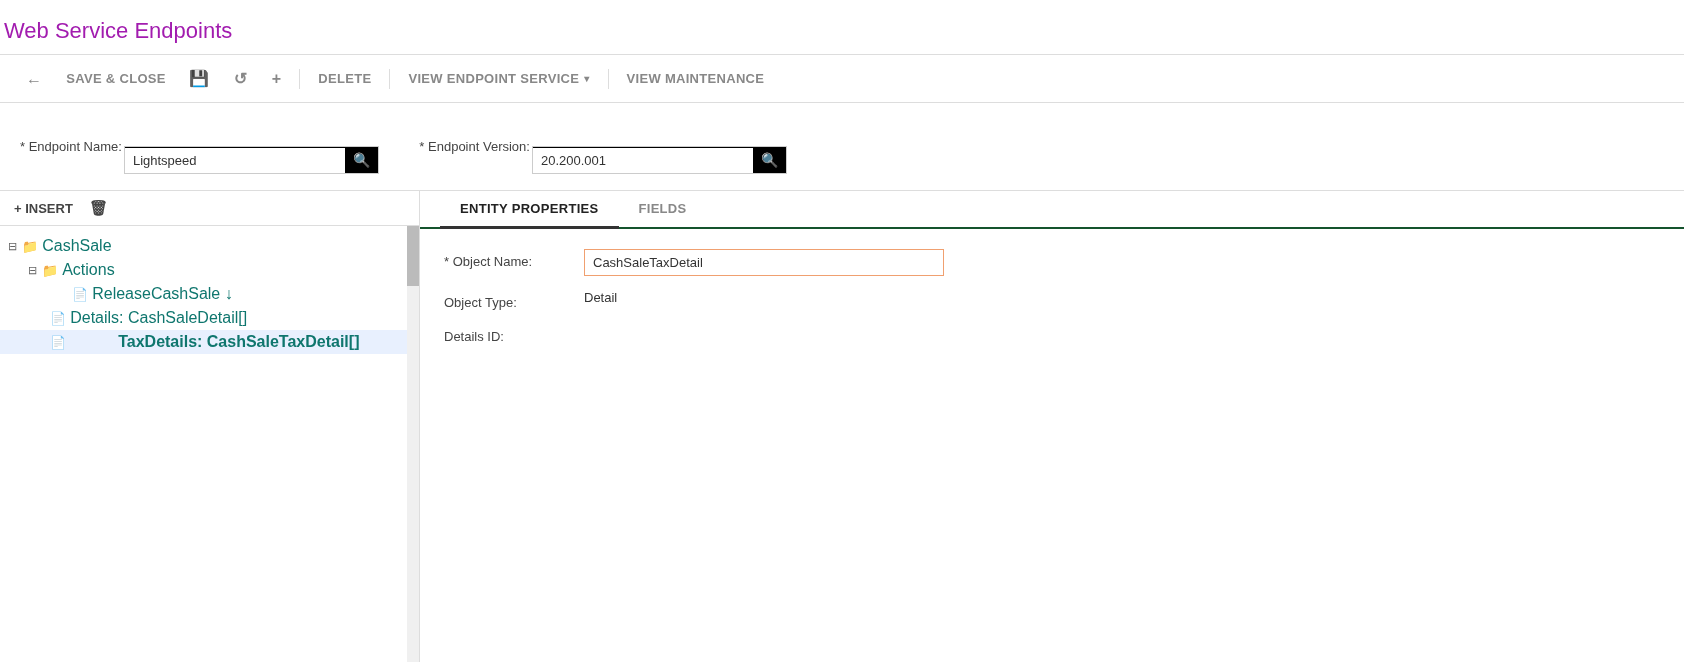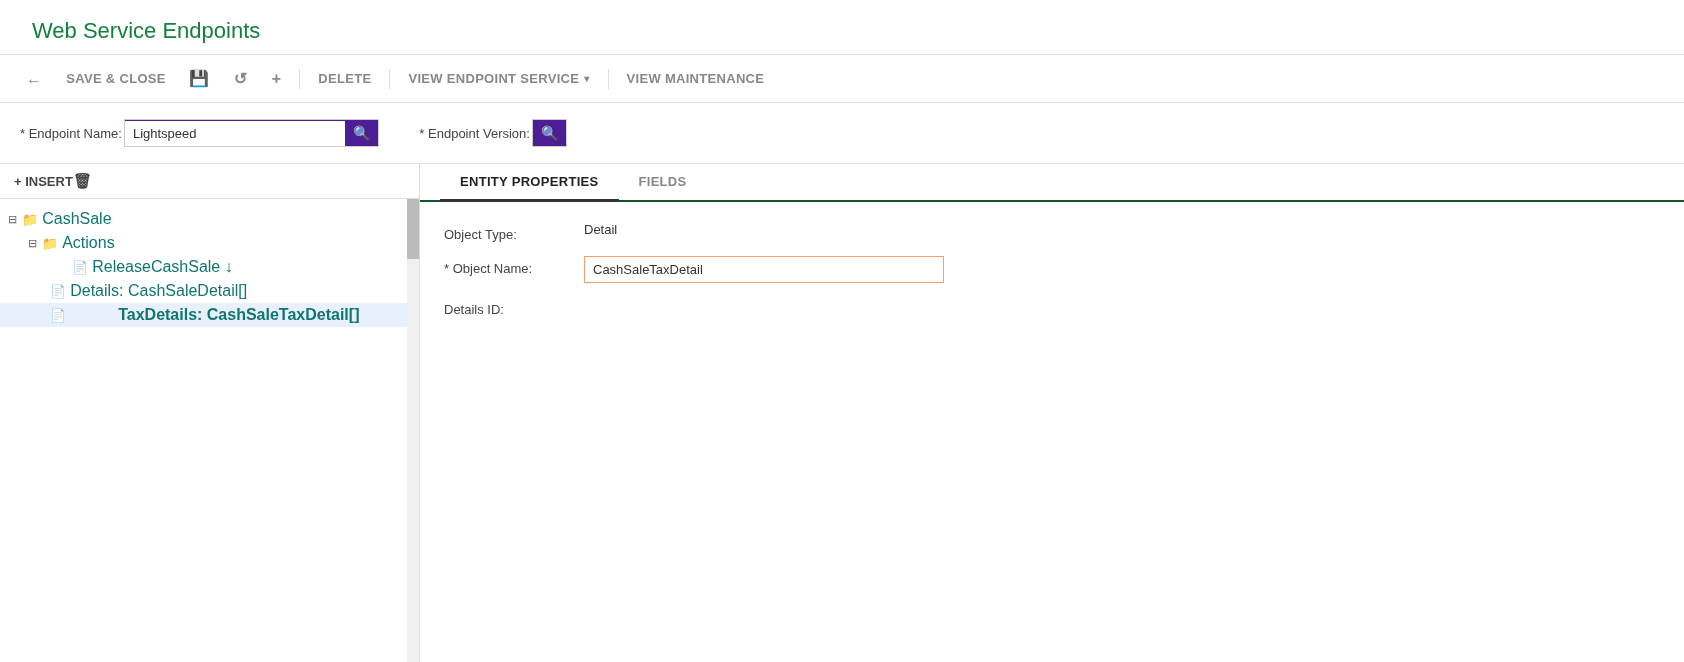"Web Service Endpoints" .page-title { color: #15803d -> #a21caf; padding: 18px 20px 10px 32px -> 18px 20px 10px 4px }
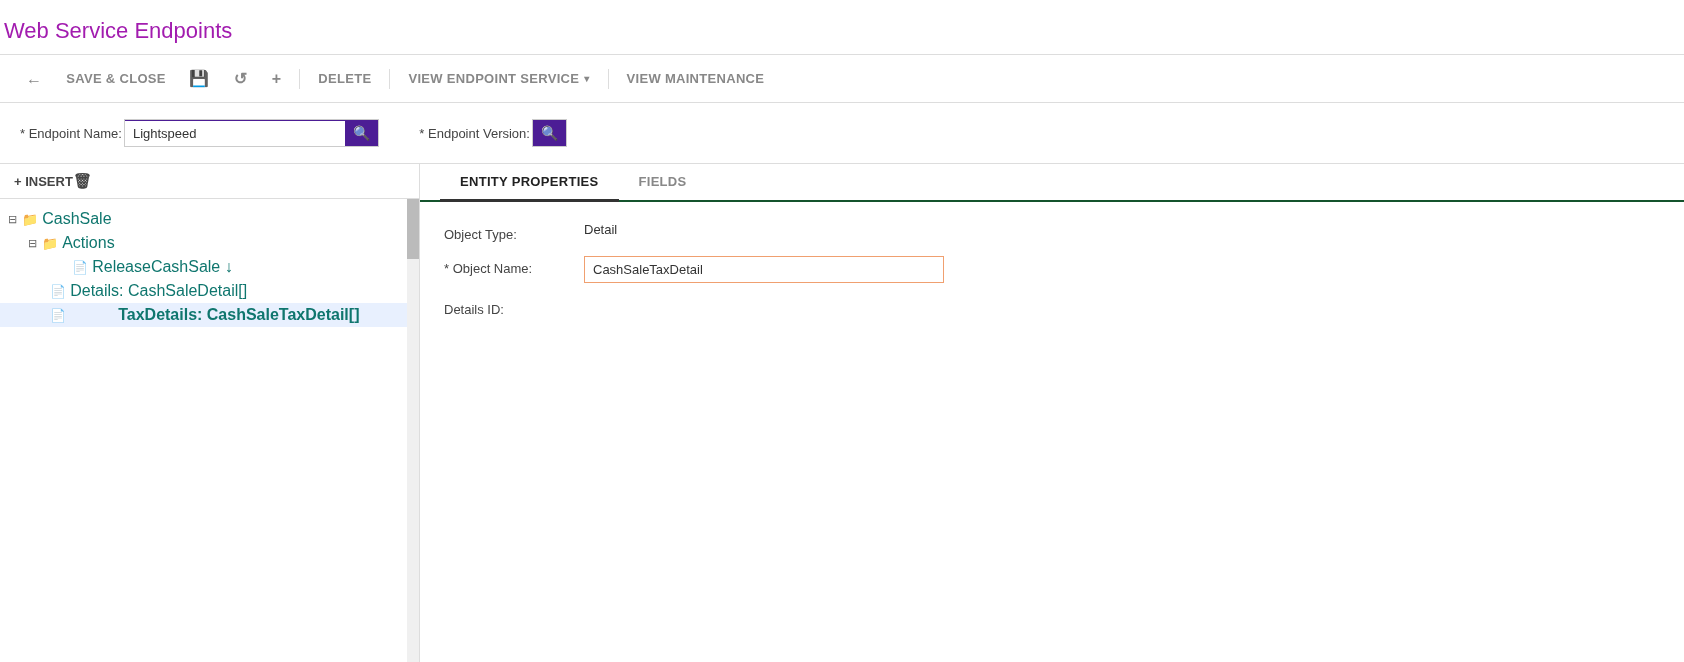"Lightspeed" .form-input-wrapper { background: #4c1d95 -> #000000; margin-top: none -> 27px }
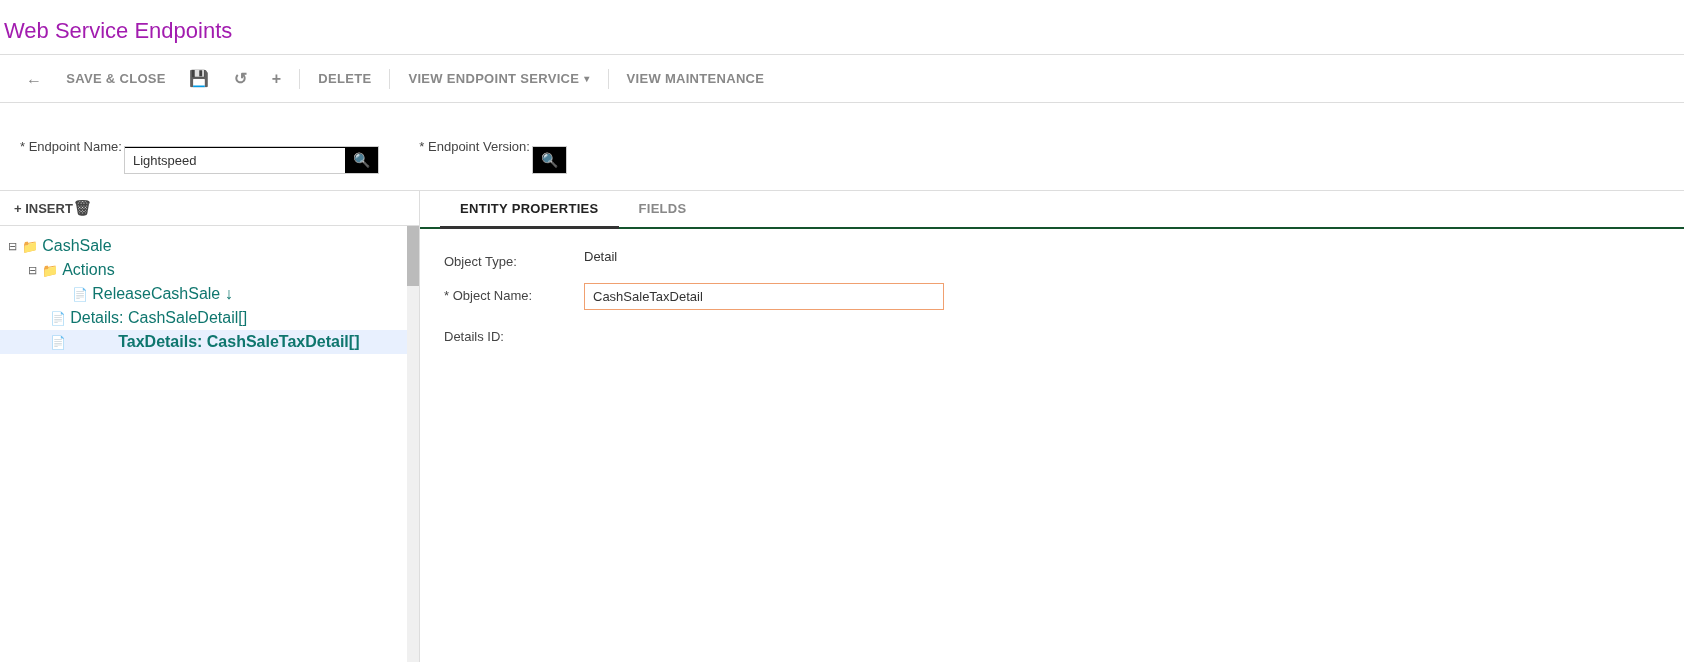"20.200.001" input.form-input { html: none -> <input> }
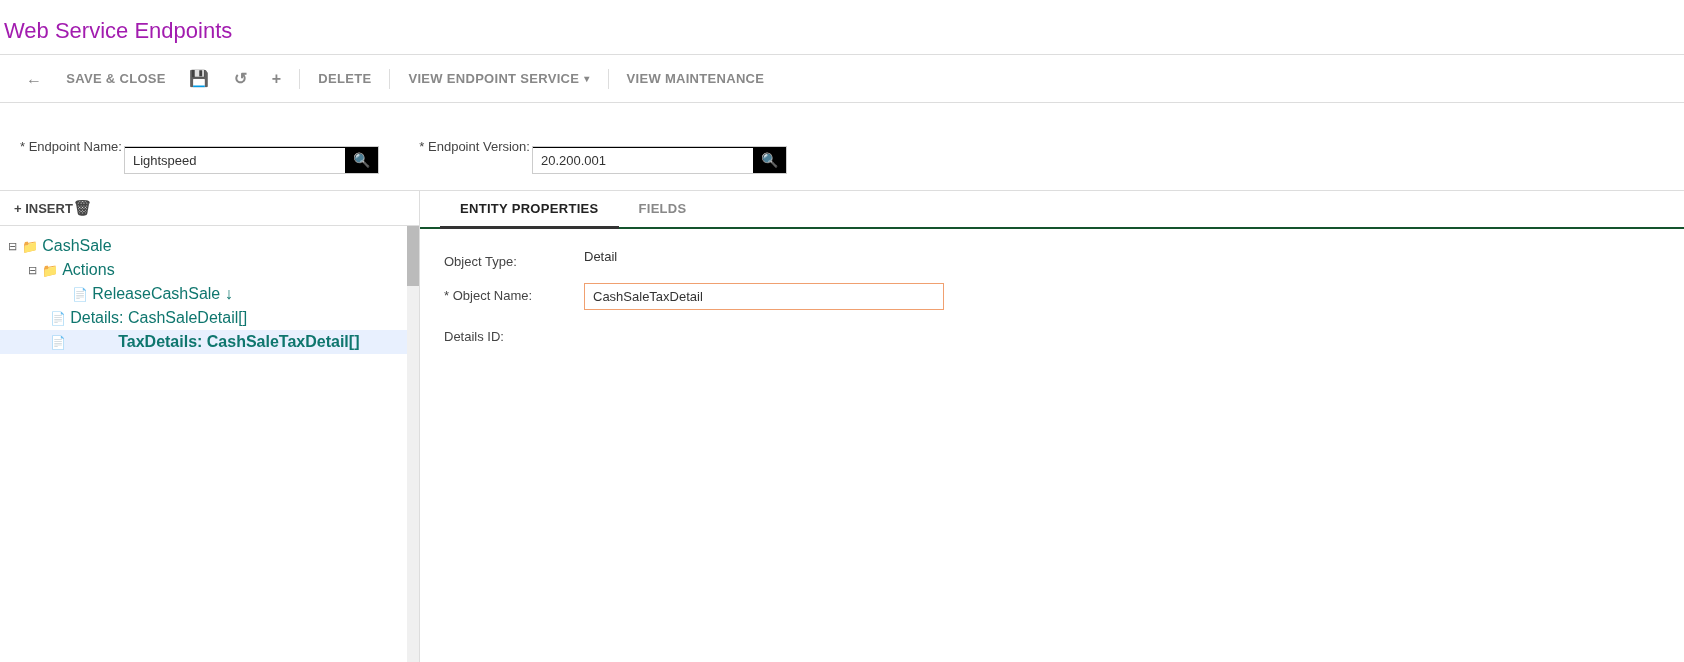"+ INSERT" .left-toolbar { gap: none -> 16px }
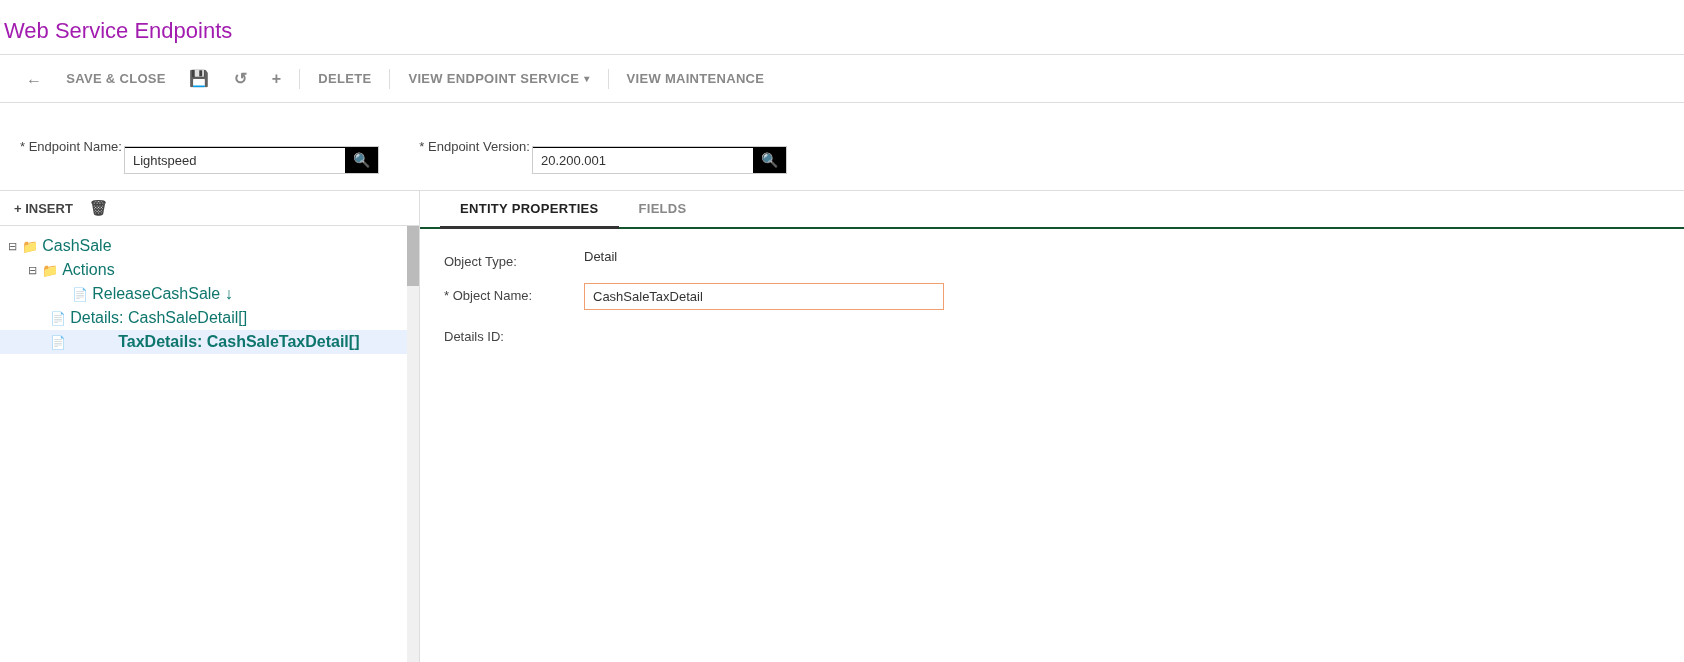"Object Type:" div.entity-row { order: before "* Object Name:" -> after "* Object Name:" }
